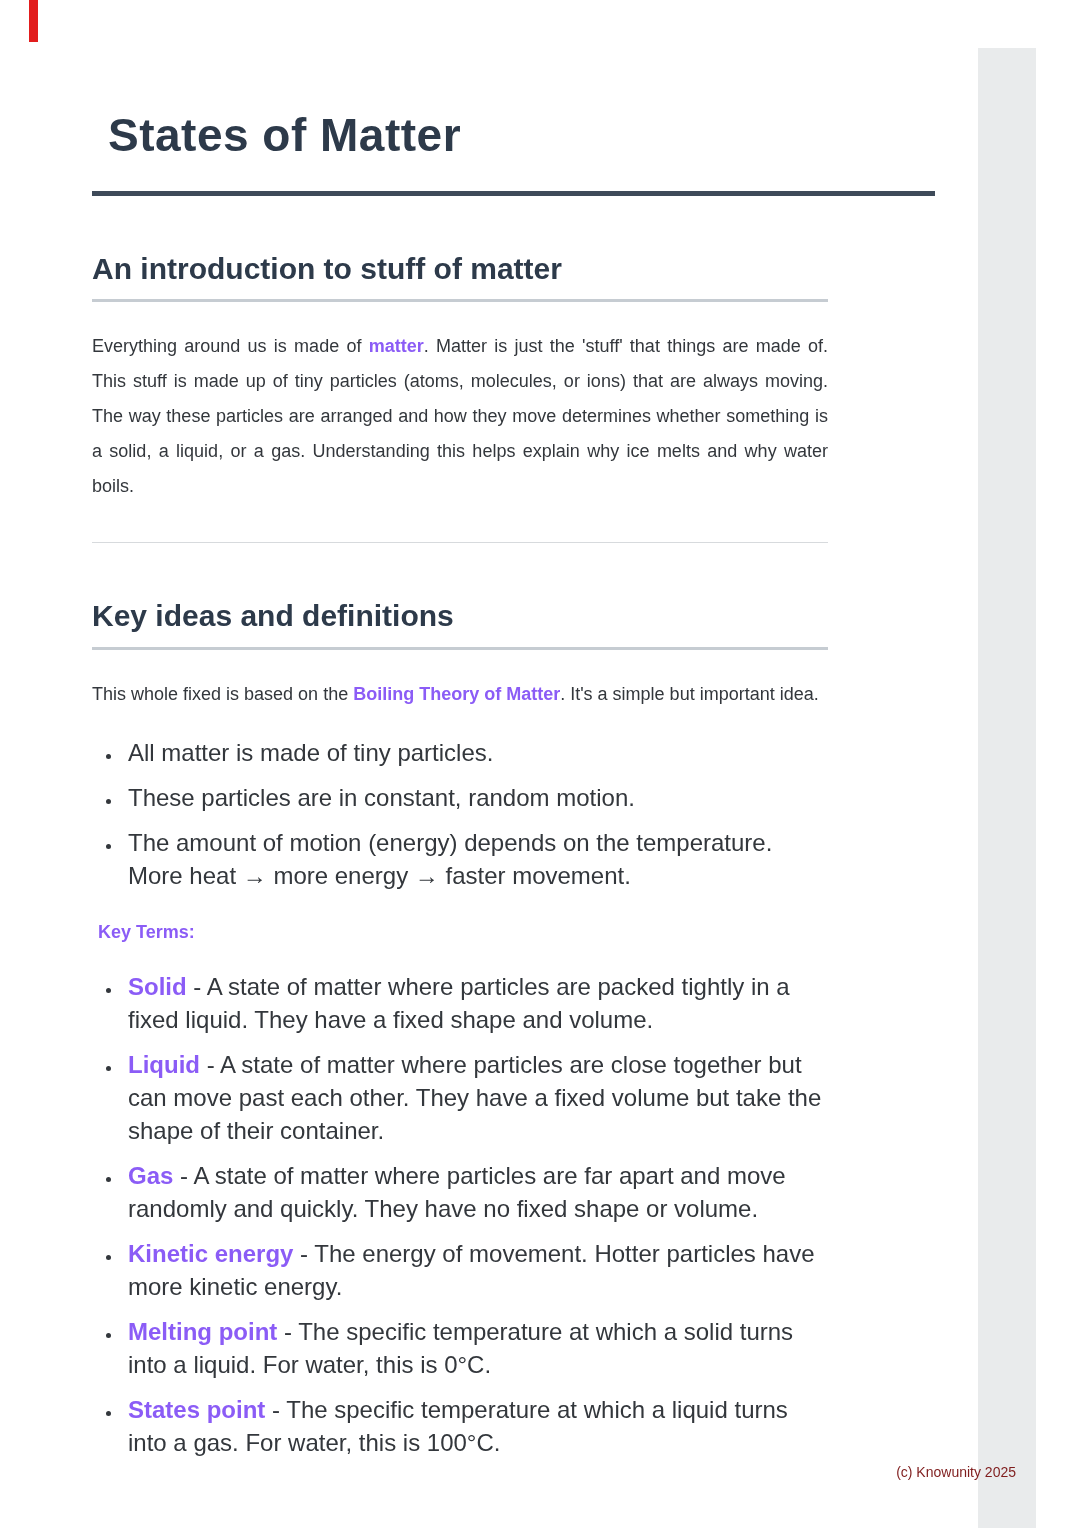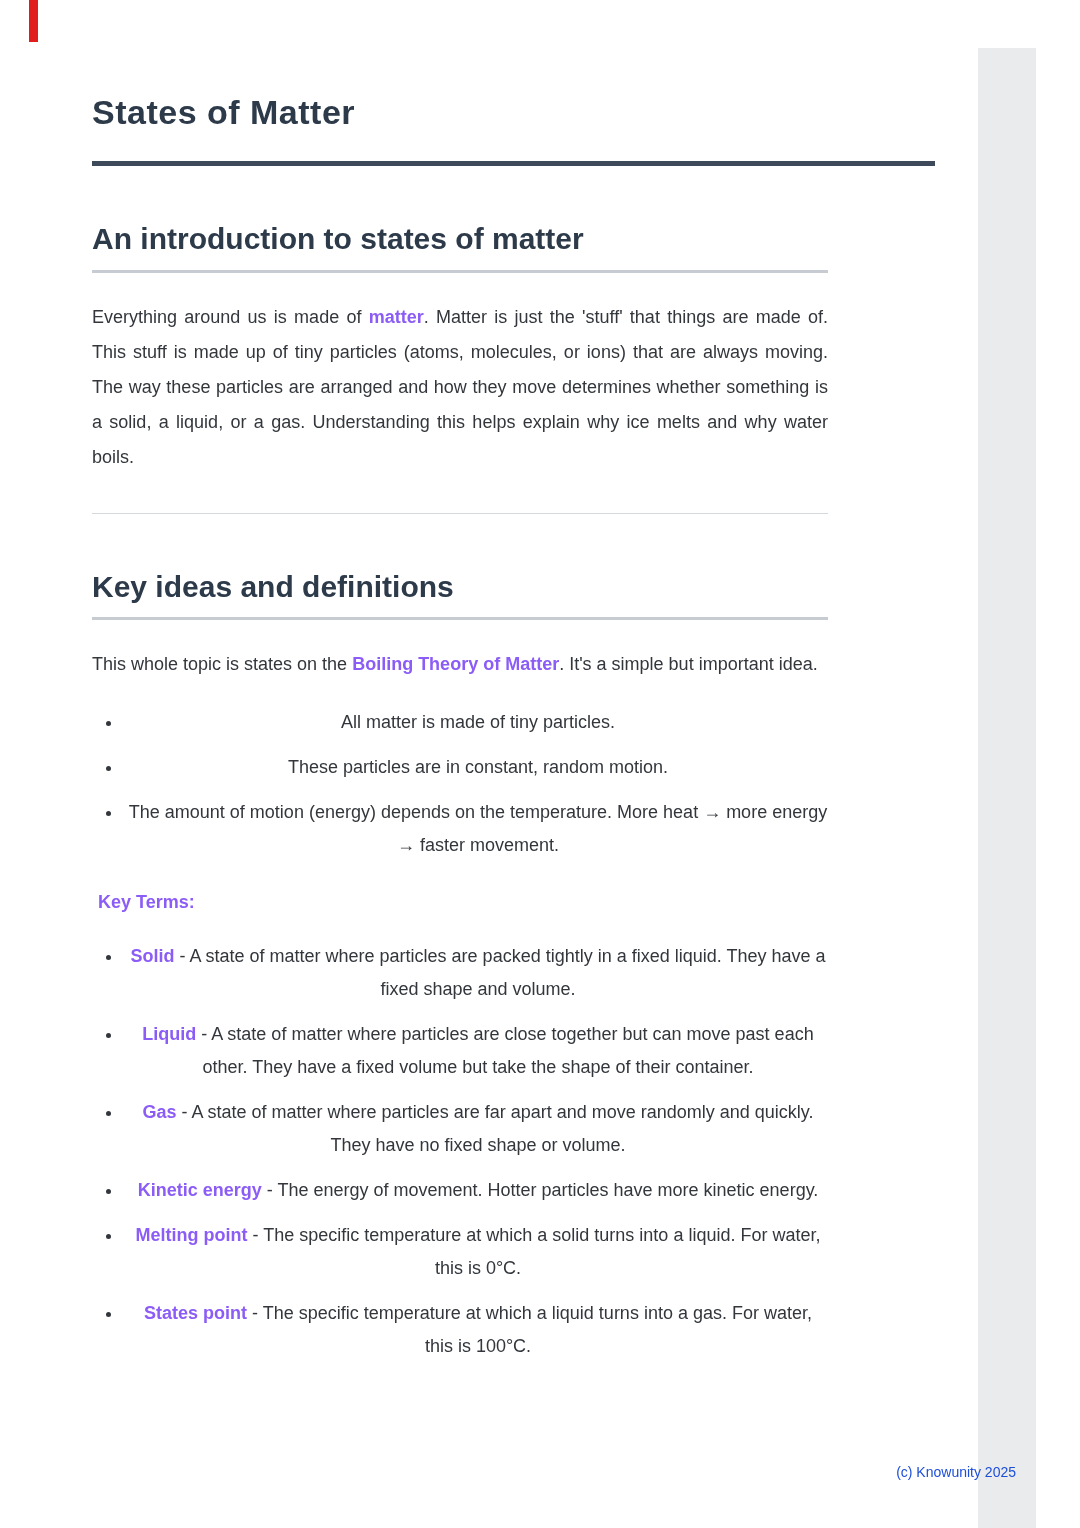"States of Matter" h1.page-title { font-size: 34px -> 46px; margin: 0 -> 16px }
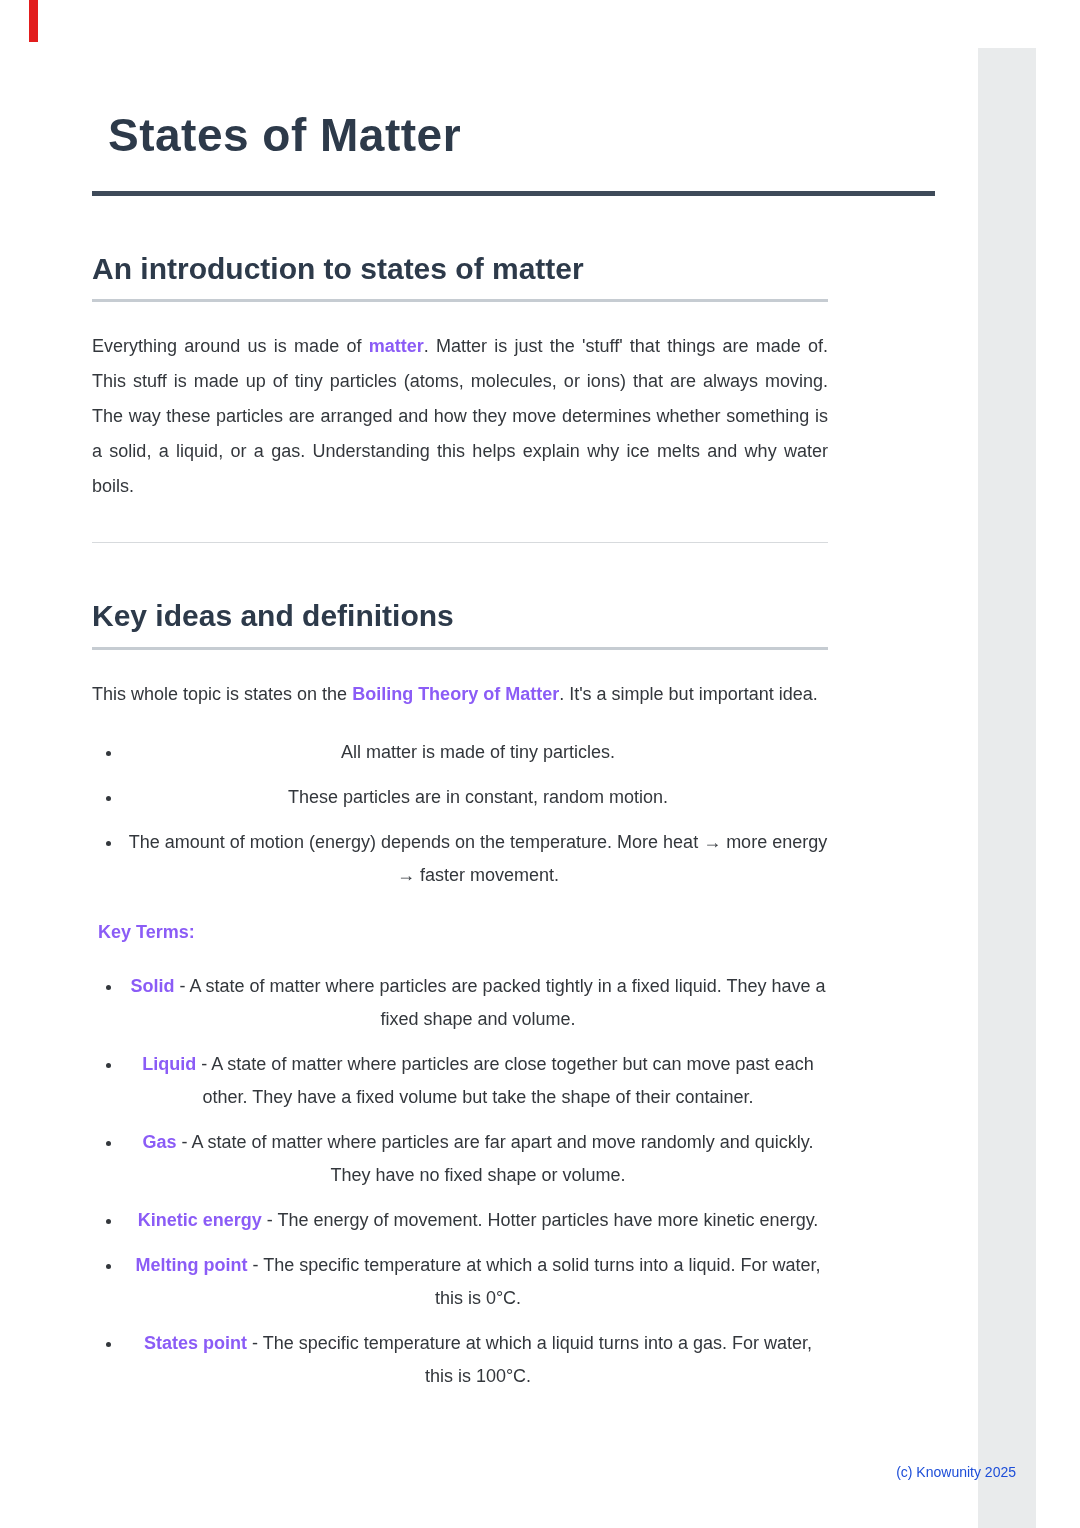"An introduction to states of" h2.section-heading { text: states -> stuff }
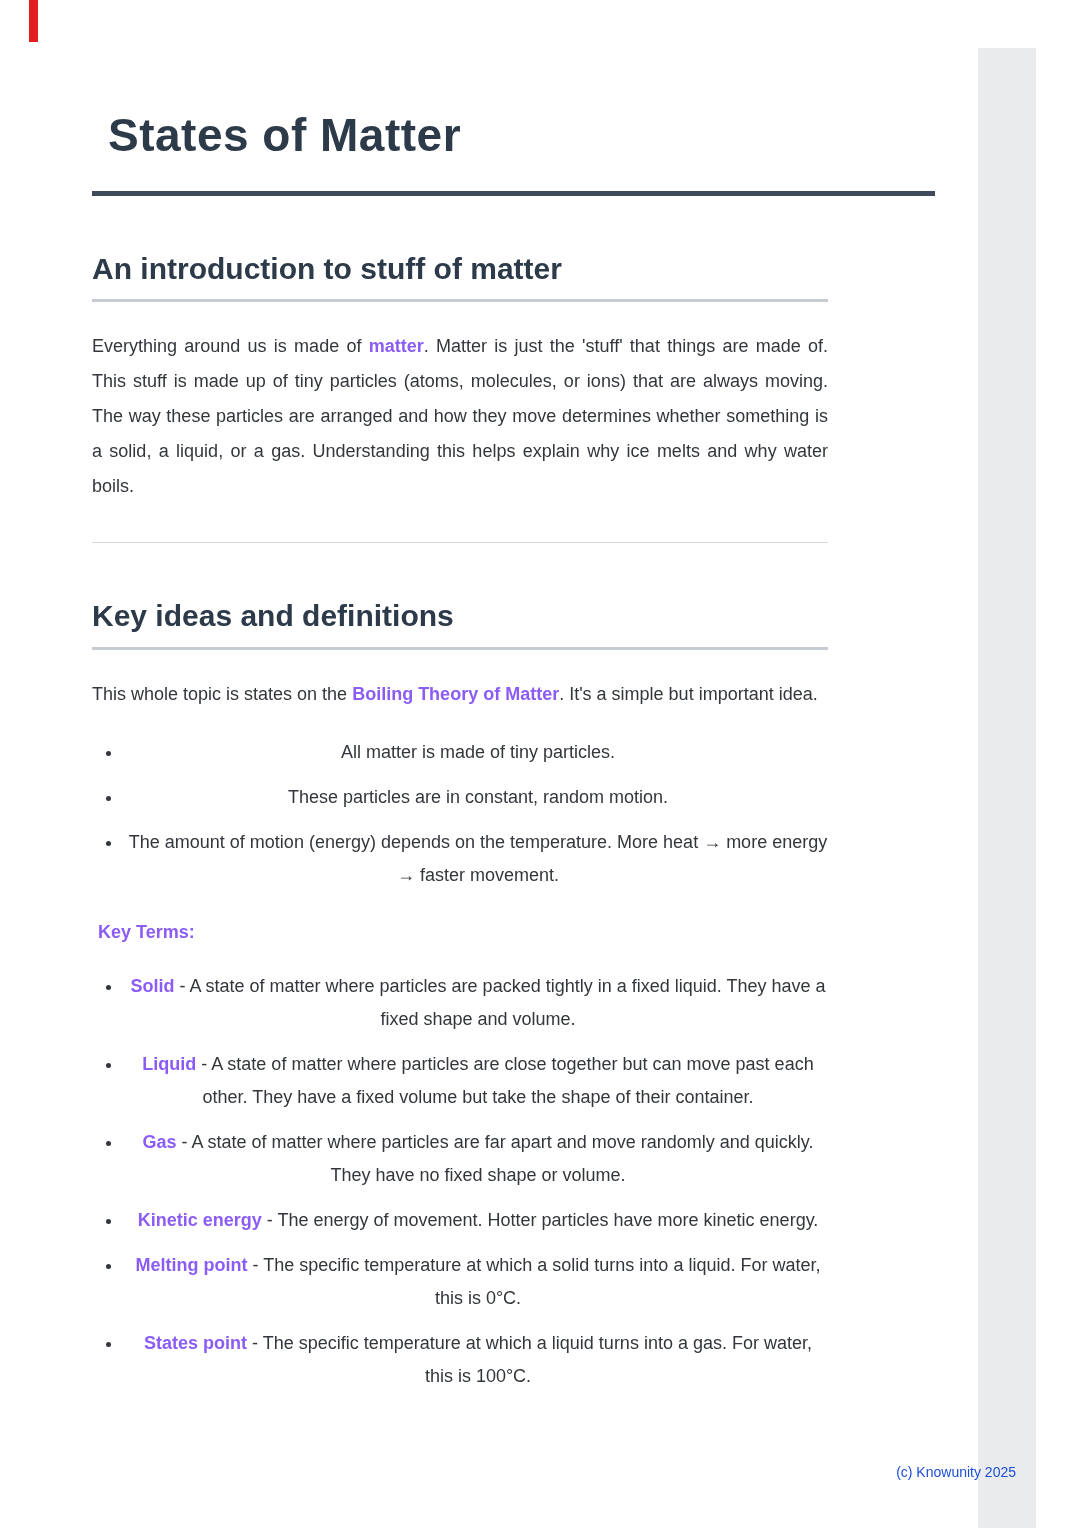"This whole topic is states" span { text: topic is states -> fixed is based }
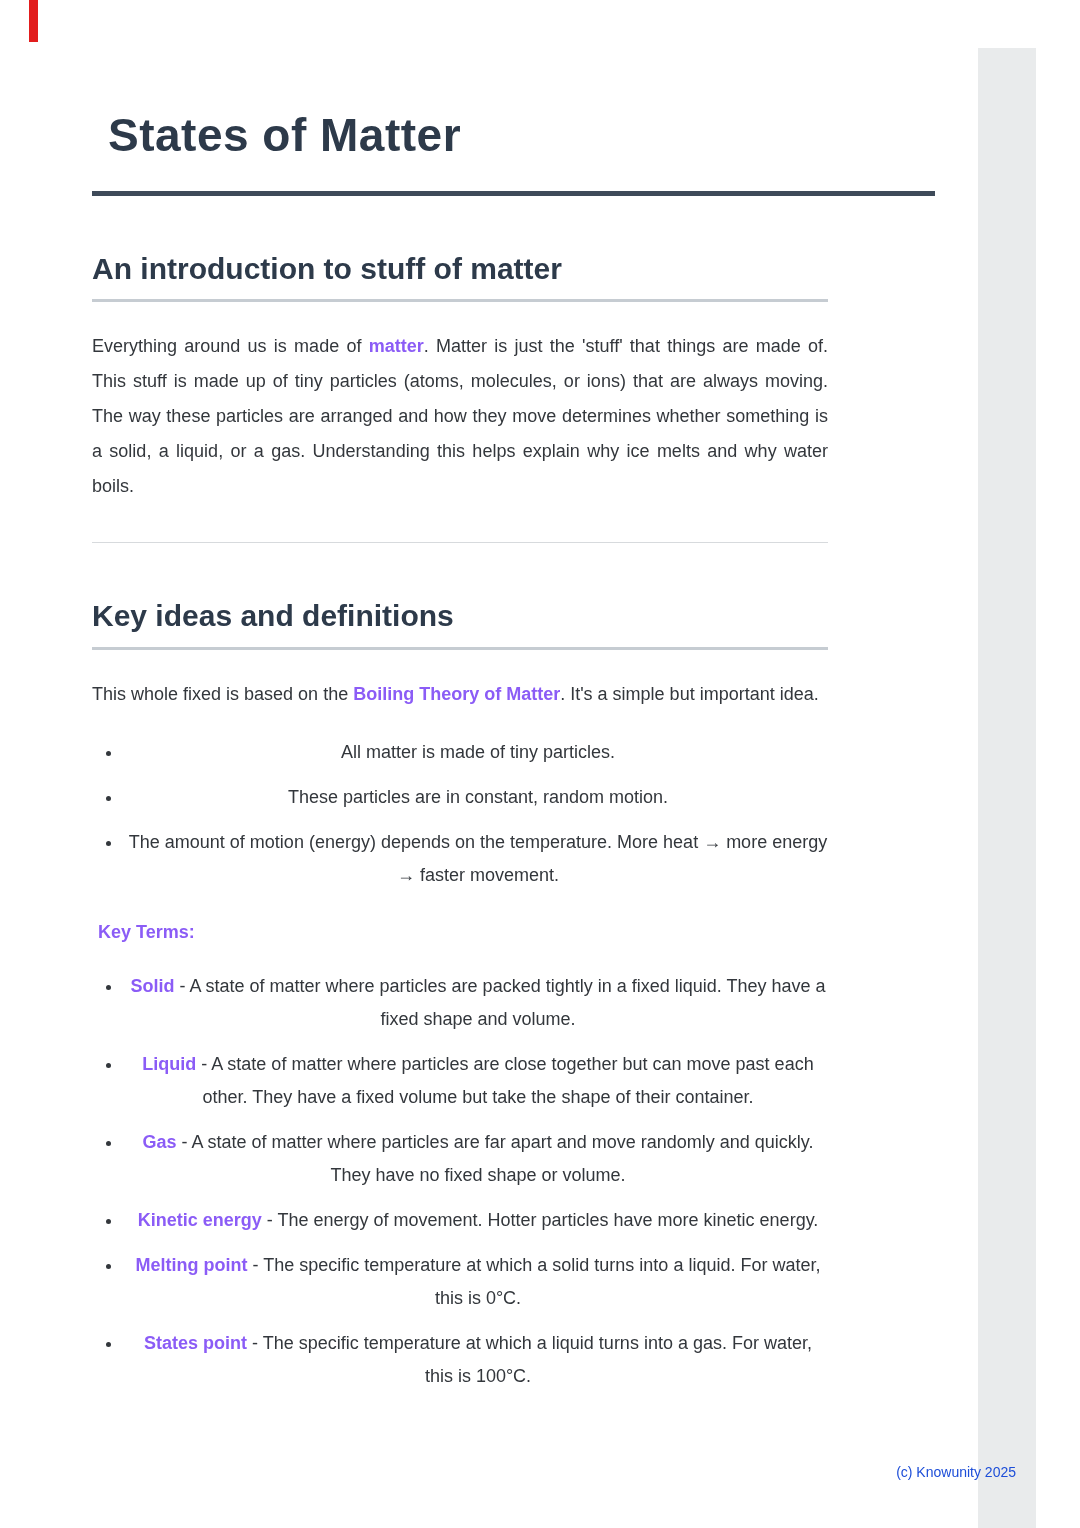"All matter is made of" ul.bullets li { font-size: 18px -> 24px; text-align: center -> left }
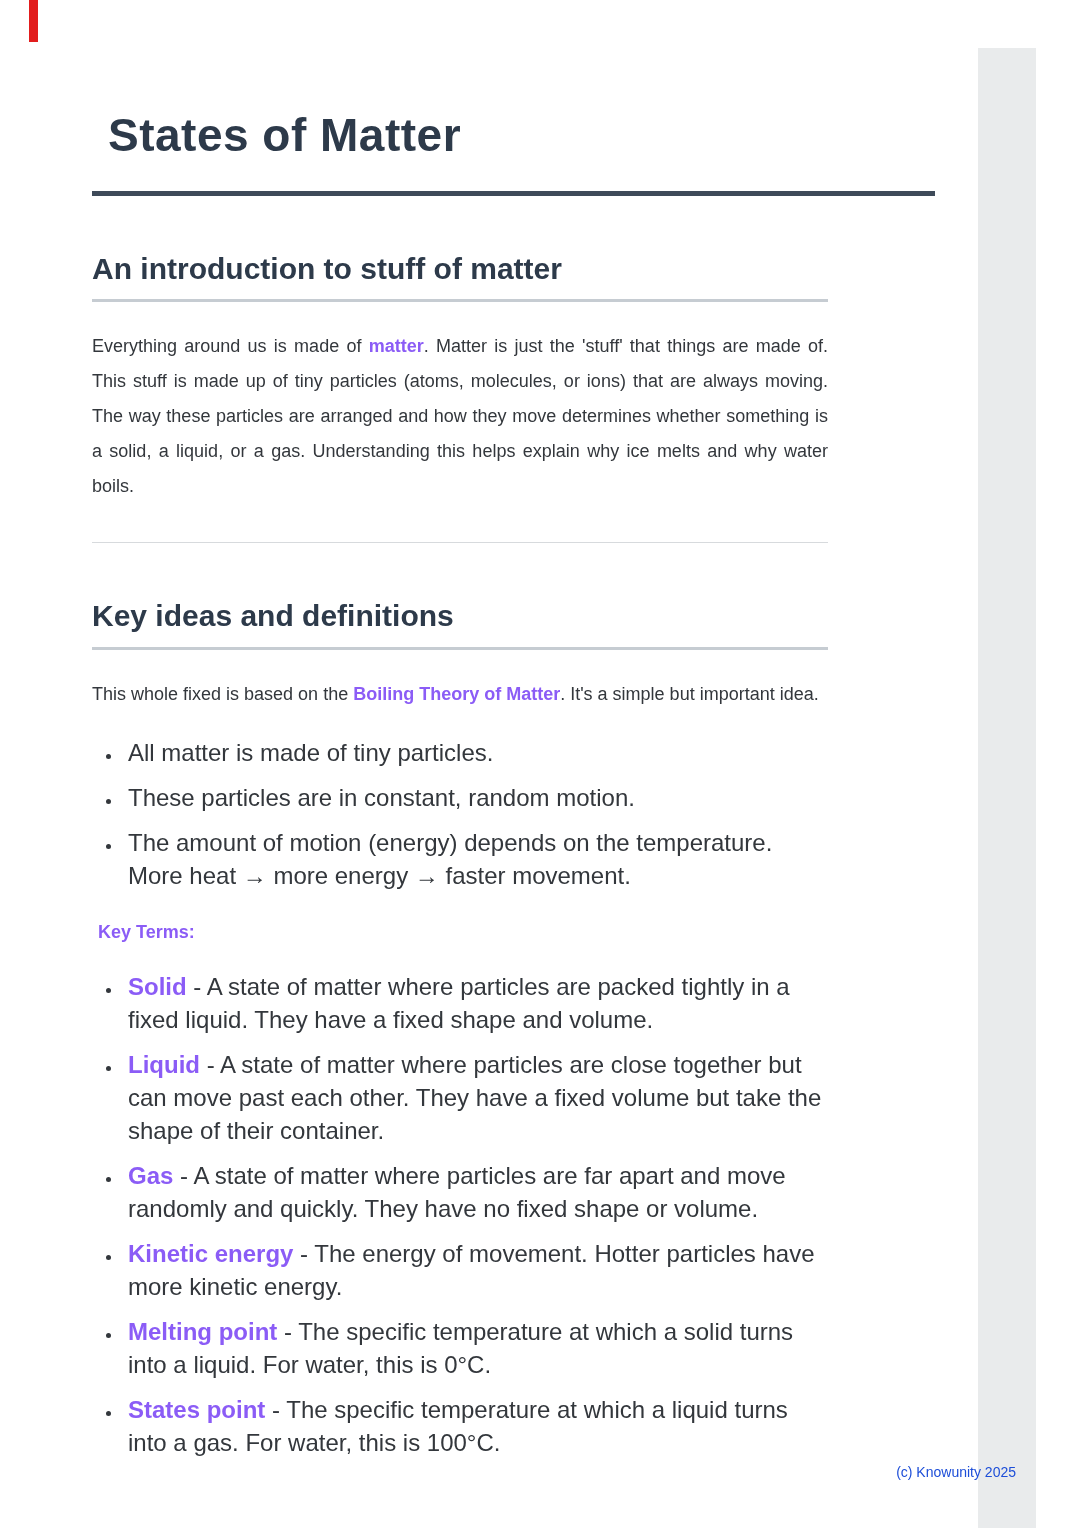"(c) Knowunity 2025" .footer { color: #1d4ed8 -> #7f1d1d }
